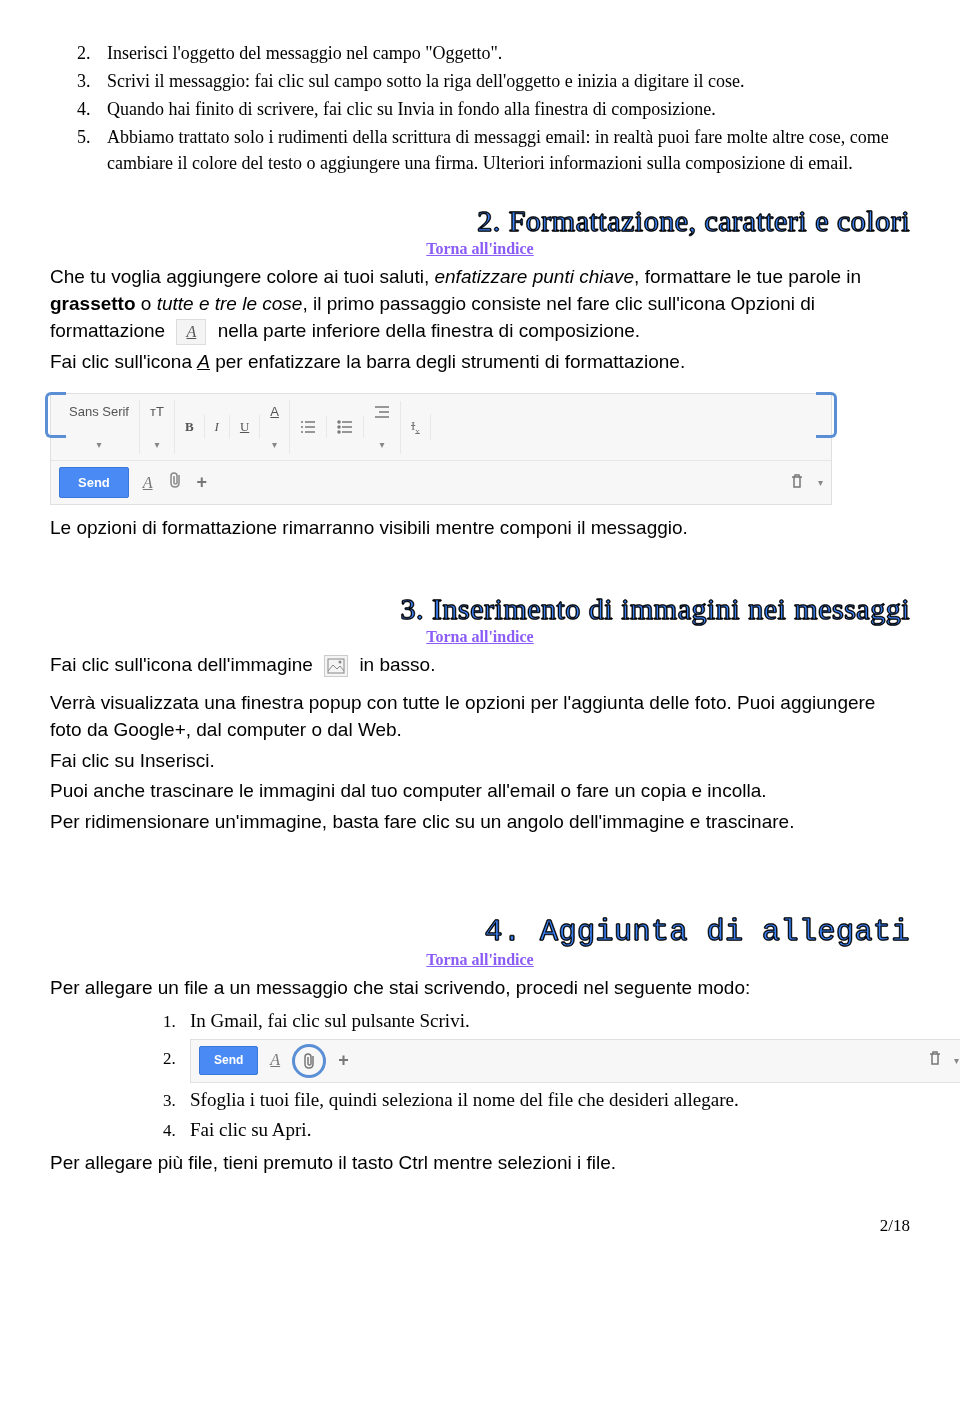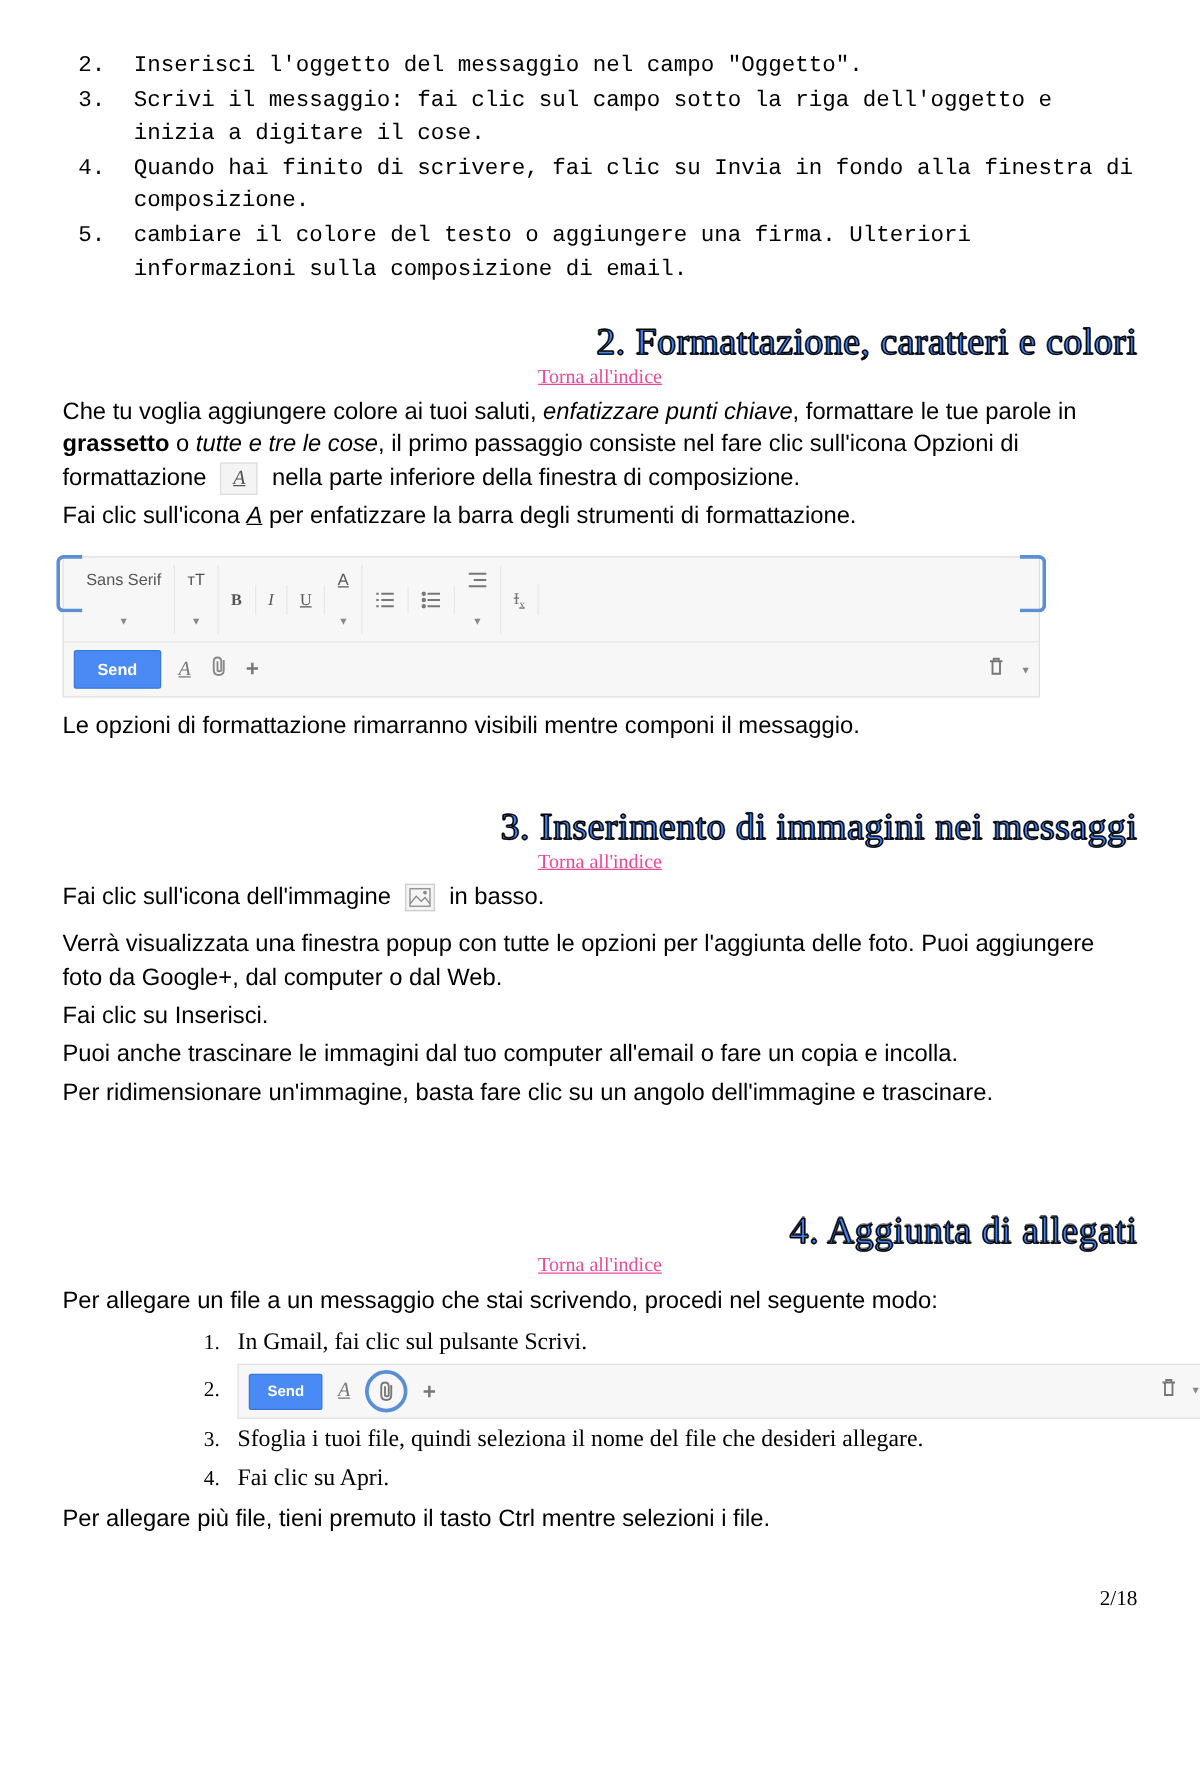"Inserisci l'oggetto del messaggio nel" .serif-list { font-family: Liberation Mono, monospace -> Liberation Serif, serif }
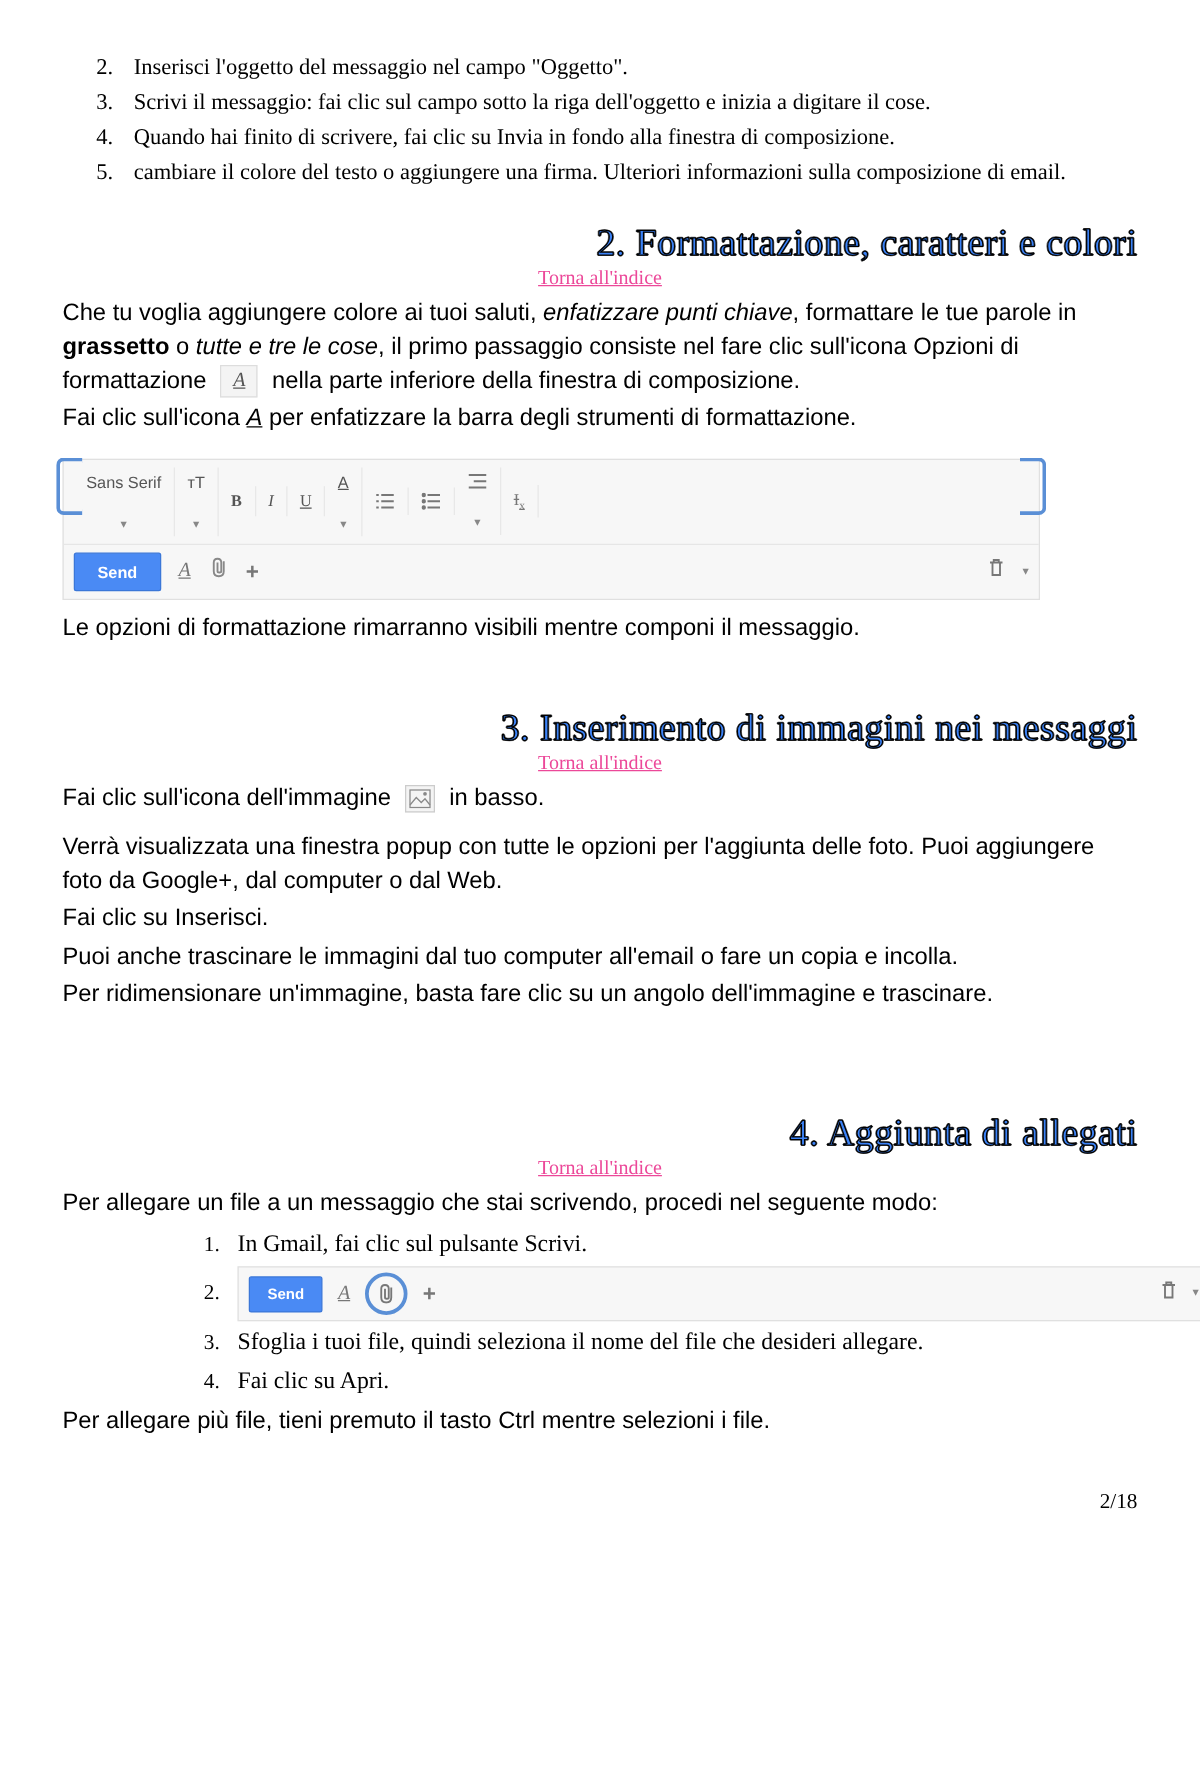"Abbiamo trattato solo i rudimenti" span { html: none -> <span>Abbiamo trattato solo i rudimenti della scrittura di messaggi email: in realtà puoi fare molte altre cose, come</span> }
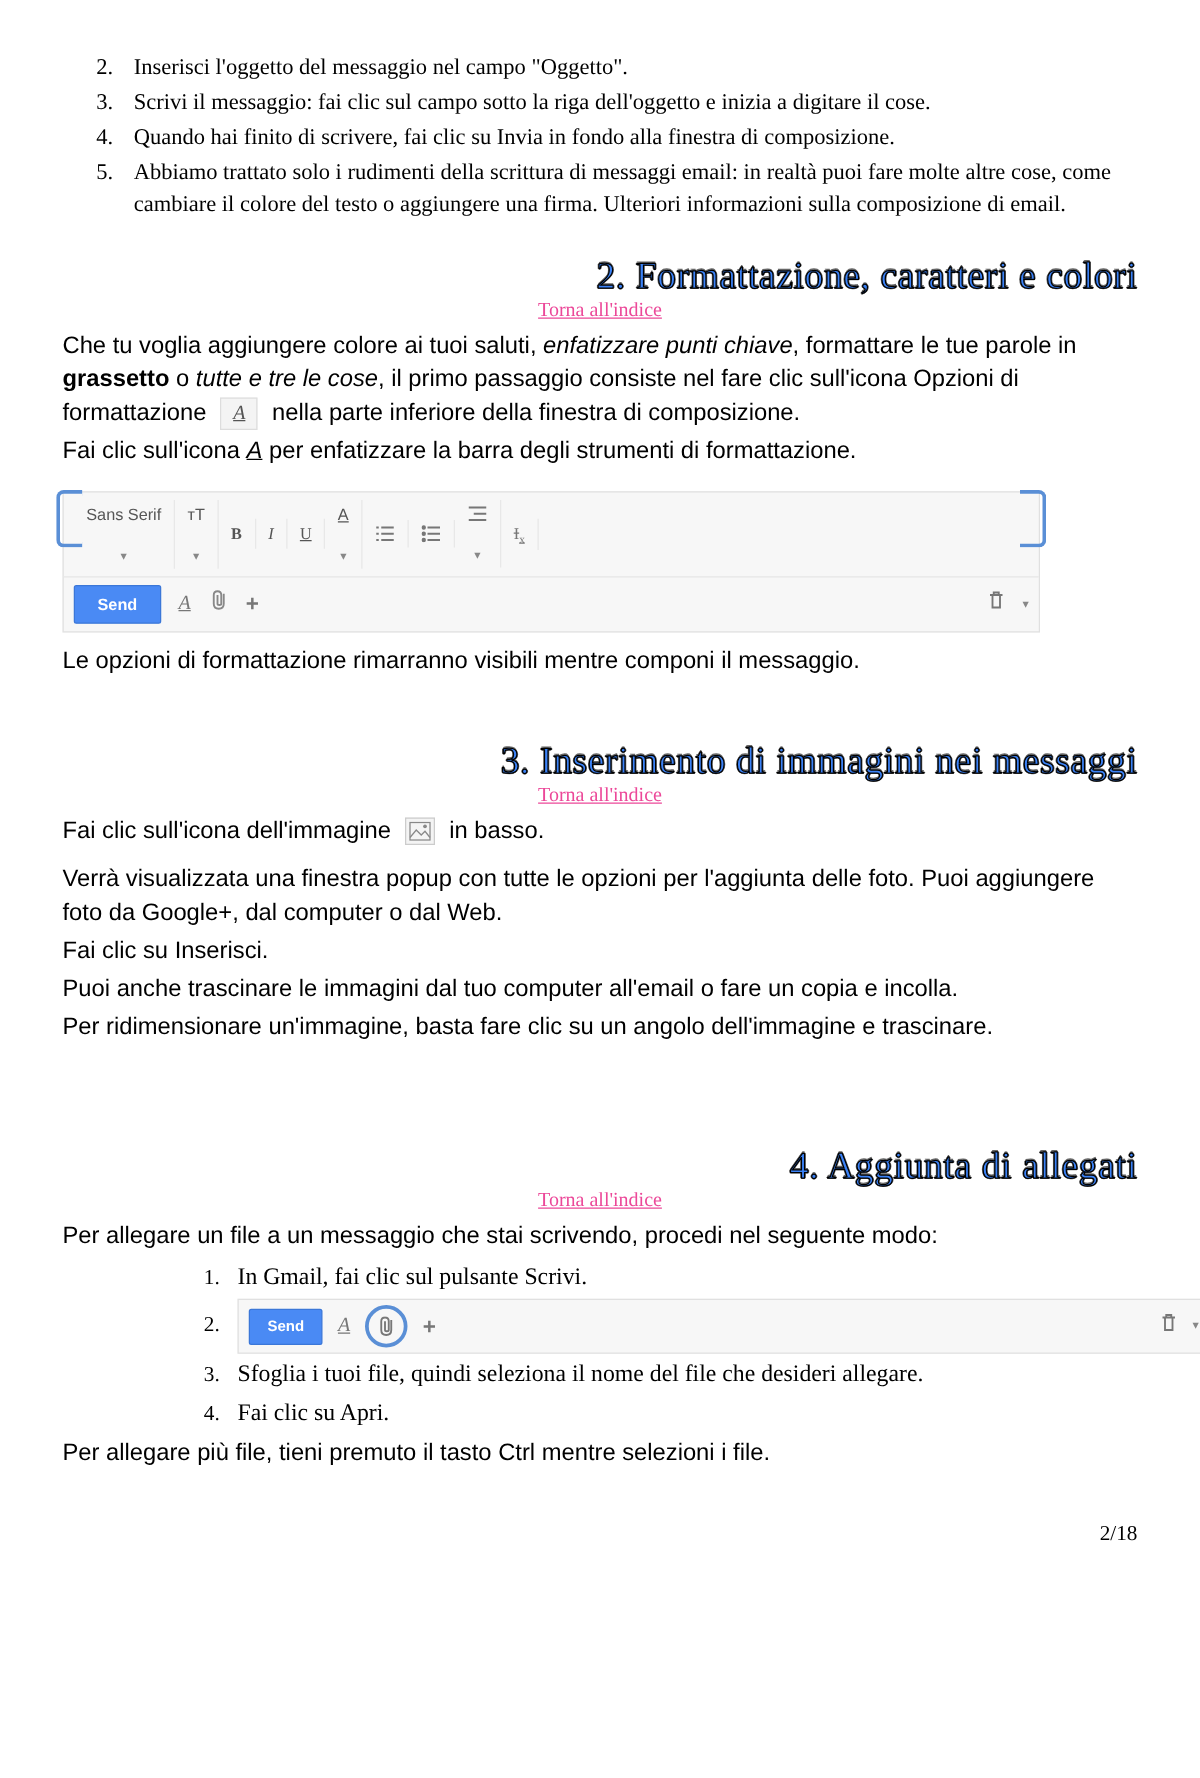"Torna all'indice" .index-link { color: #ec4899 -> #8b5cf6; font-weight: none -> bold }
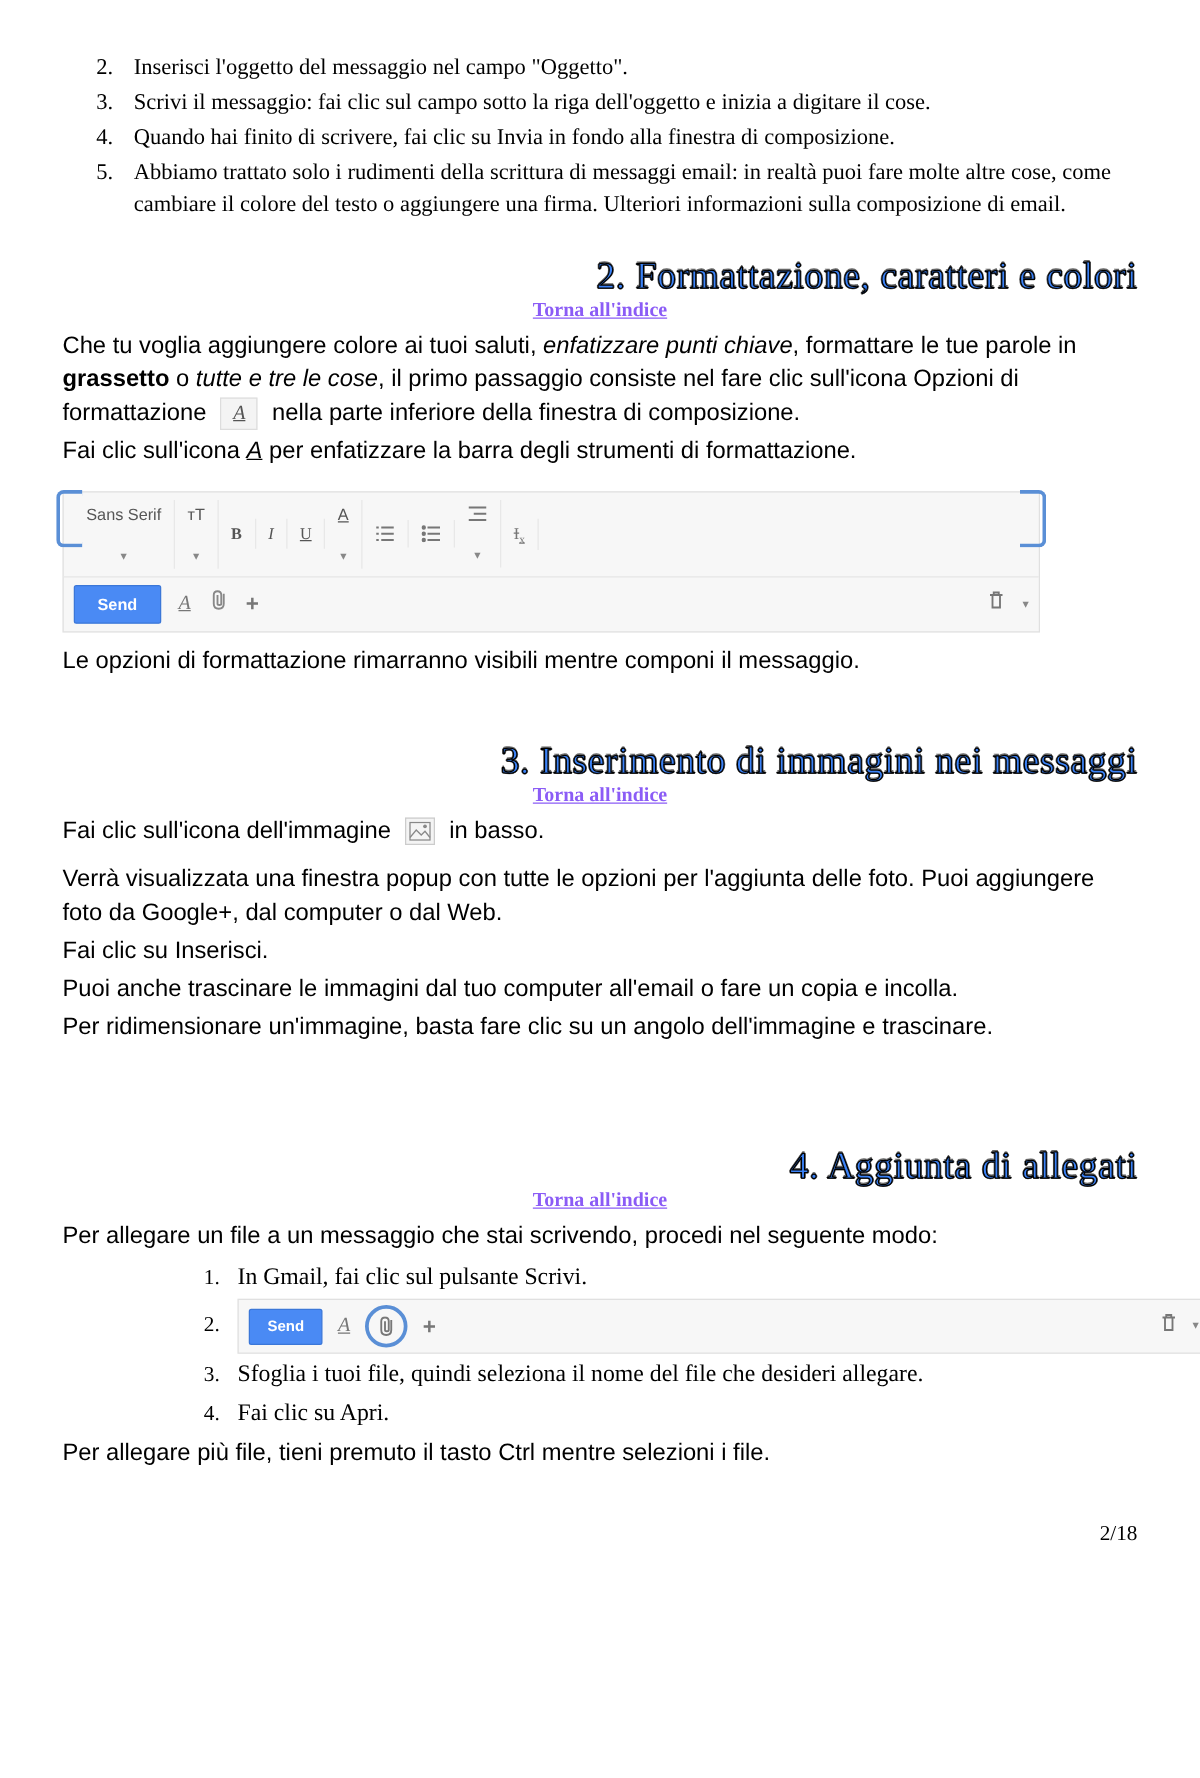"4. Aggiunta di allegati" h2.outline { font-family: none -> Liberation Mono, monospace }
